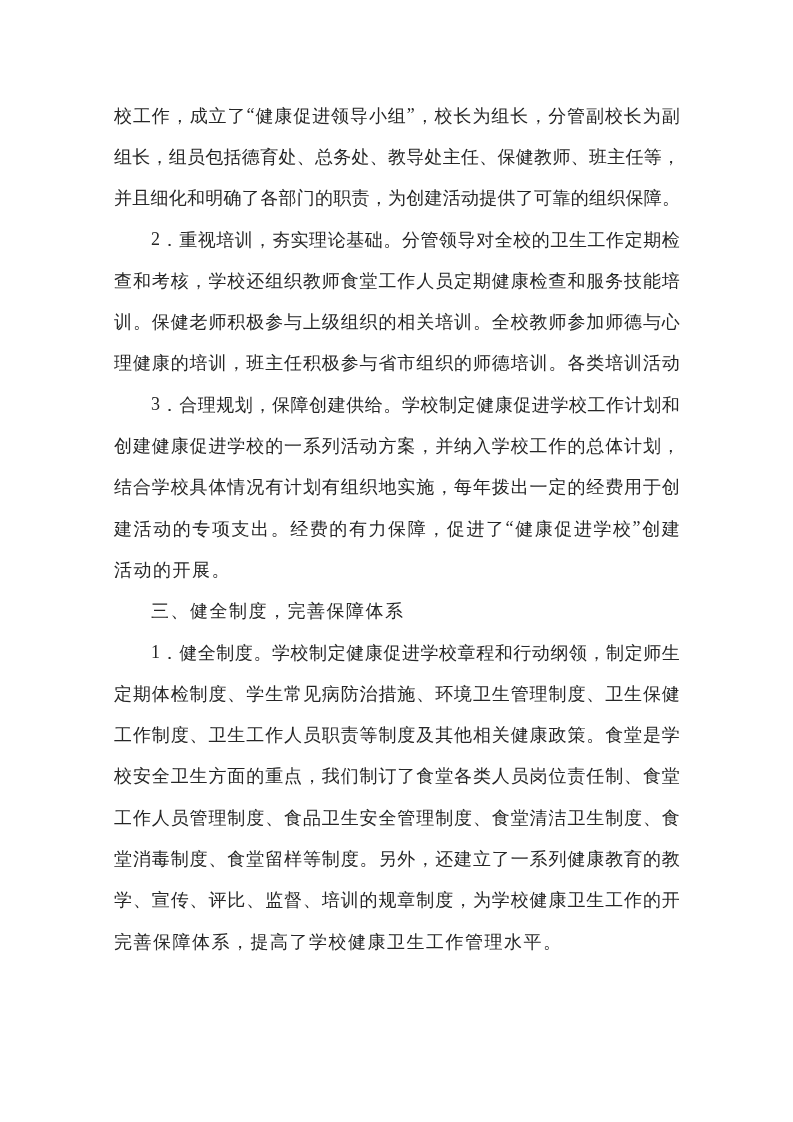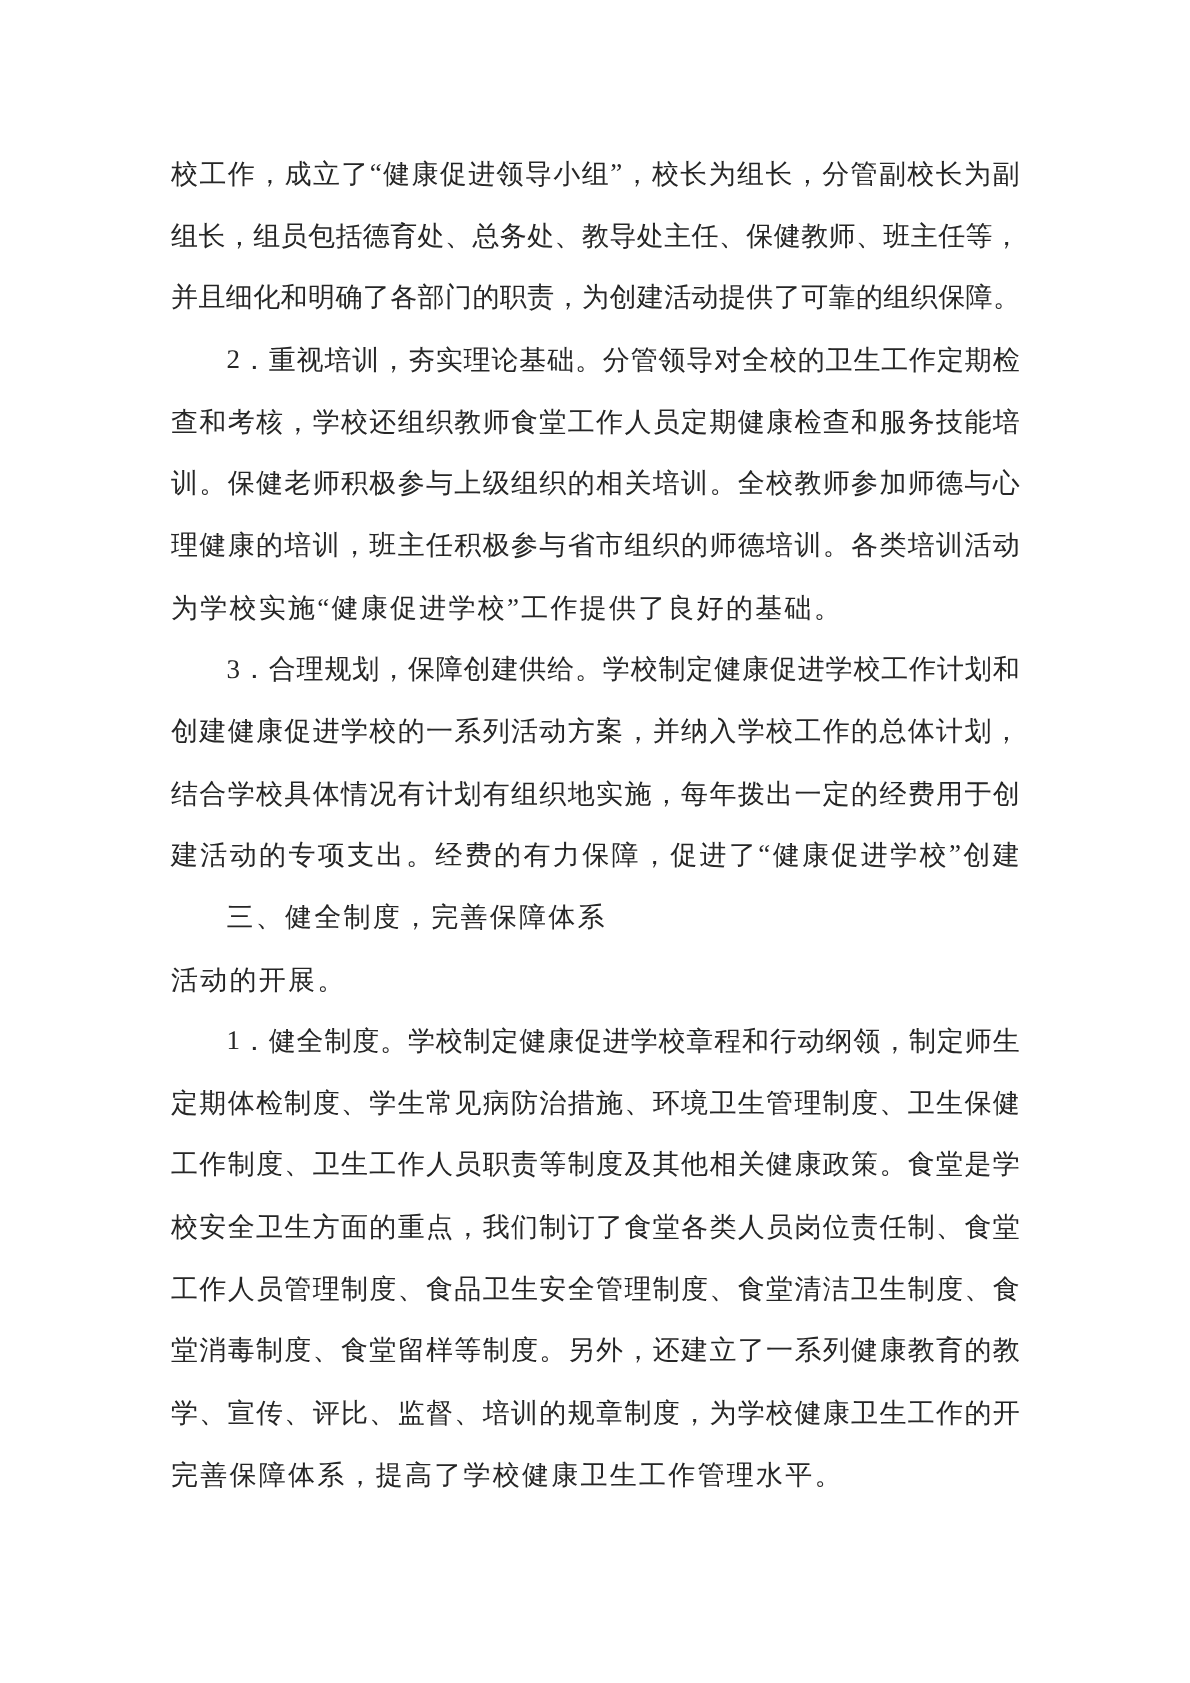"为学校实施“健康促进学校”工作提供了良好的基础。" div.line { html: <div>为学校实施“健康促进学校”工作提供了良好的基础。</div> -> none }
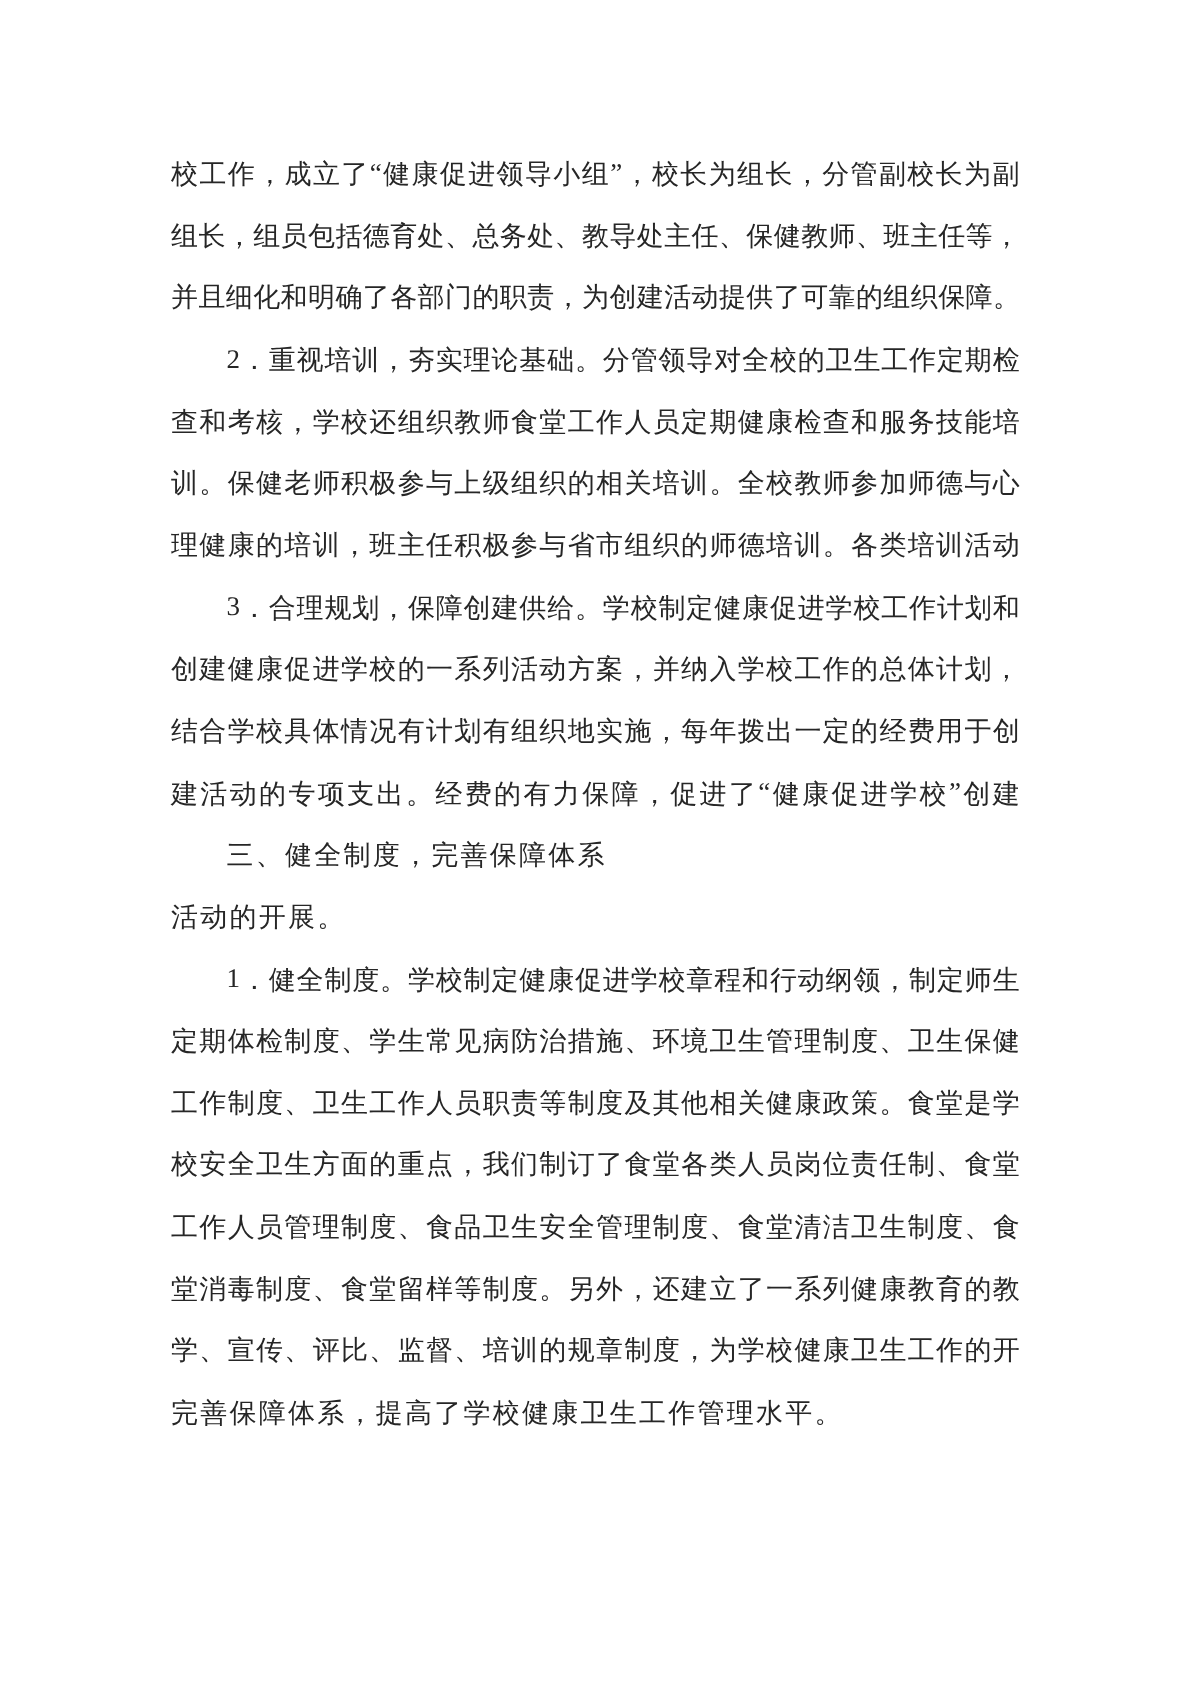"三、健全制度，完善保障体系" div.line { order: before "活动的开展。" -> after "活动的开展。" }
